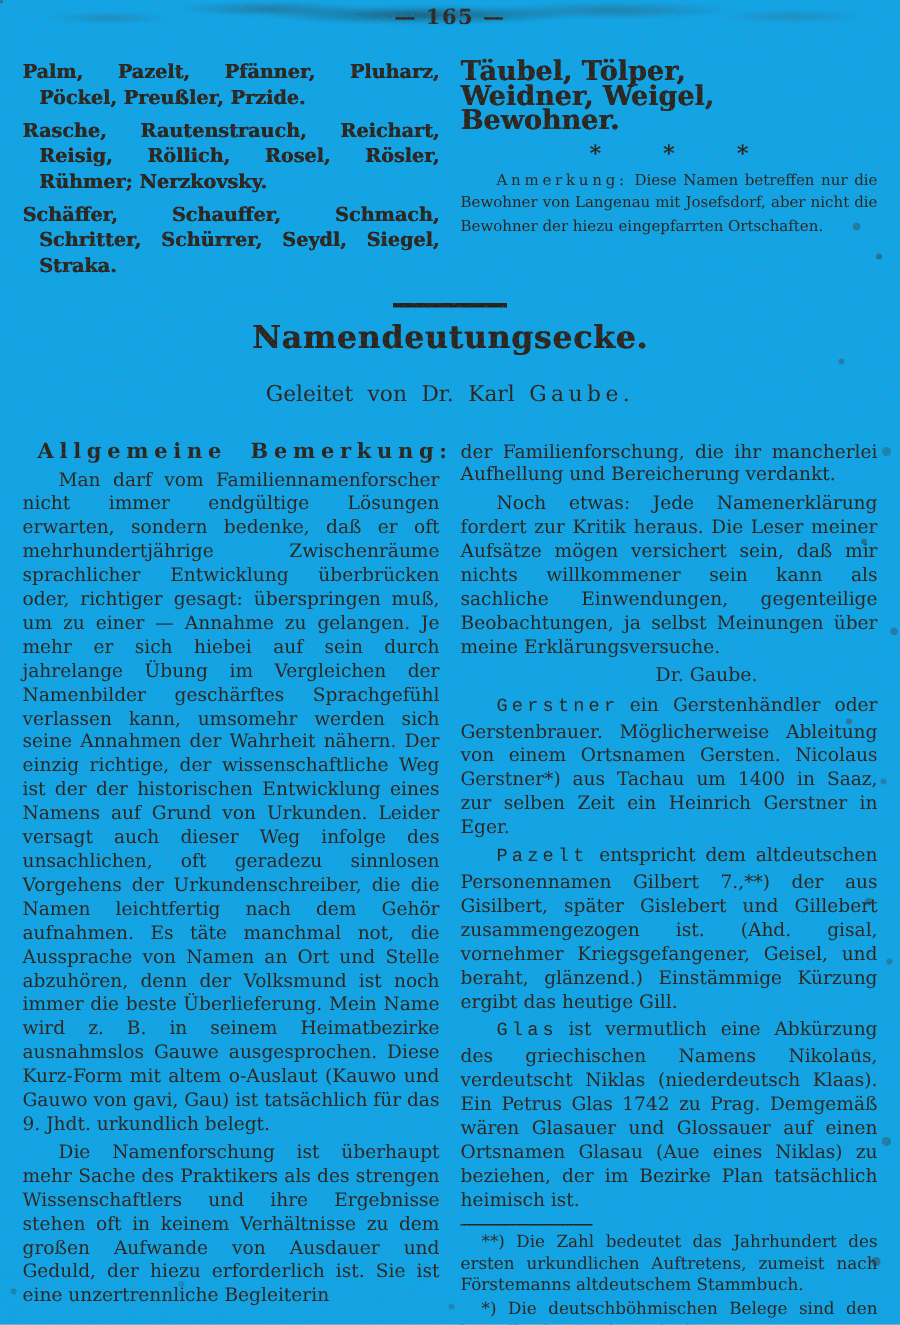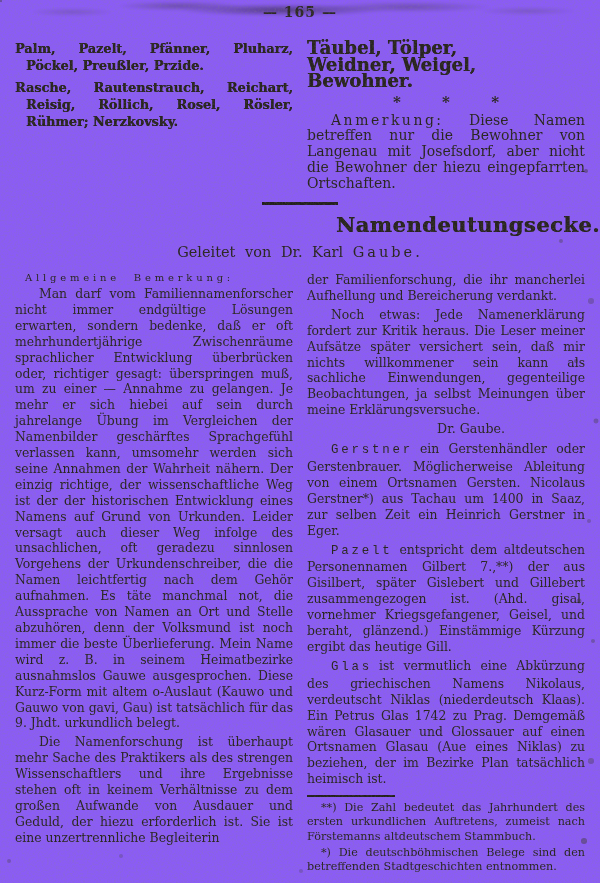"— 165 —" .page { background: #8b5cf6 -> #0ea5e9 }
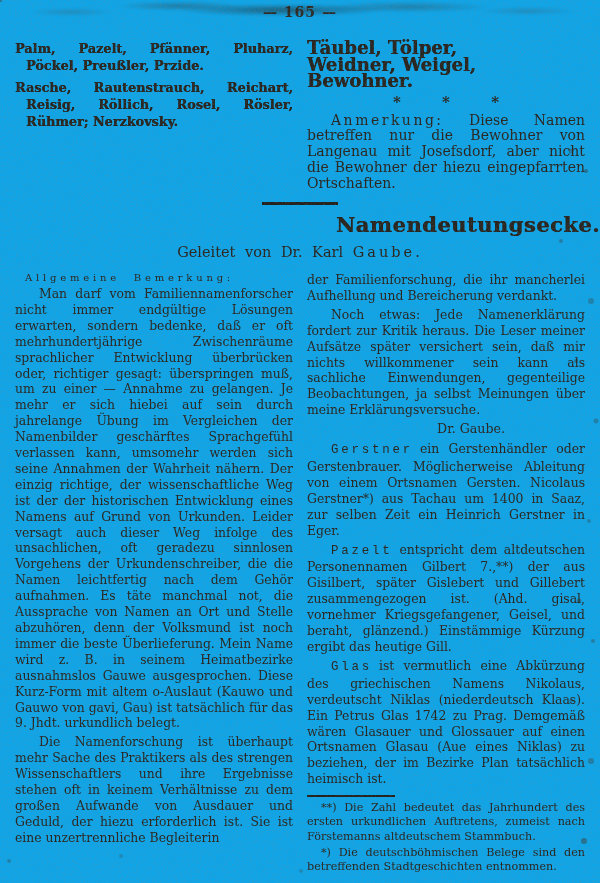"Anmerkung: Diese Namen betreffen nur" .note { font-size: 14px -> 10px }
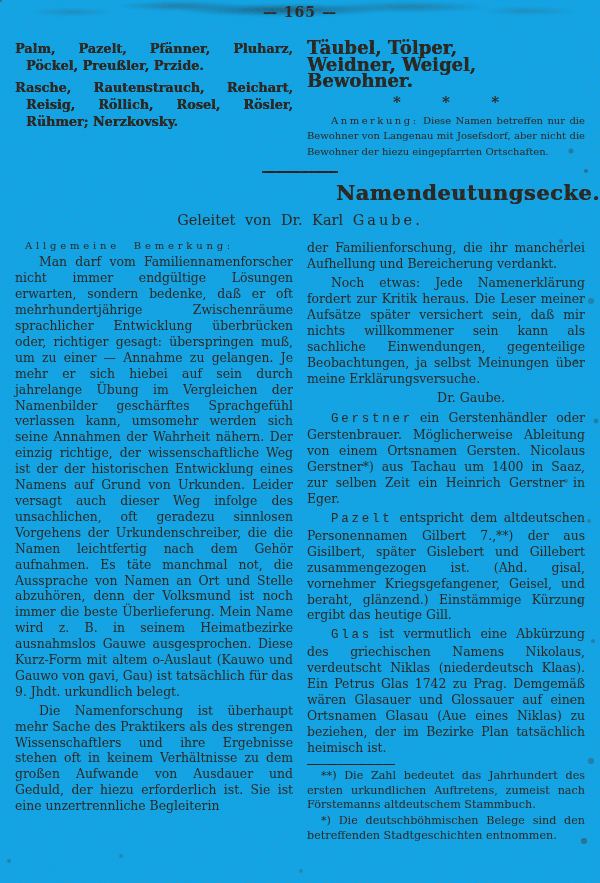"Schäffer, Schauffer, Schmach, Schritter," p.namegroup { html: none -> <p>Schäffer, Schauffer, Schmach, Schritter, Schürrer, Seydl, Siegel, Straka.</p> }
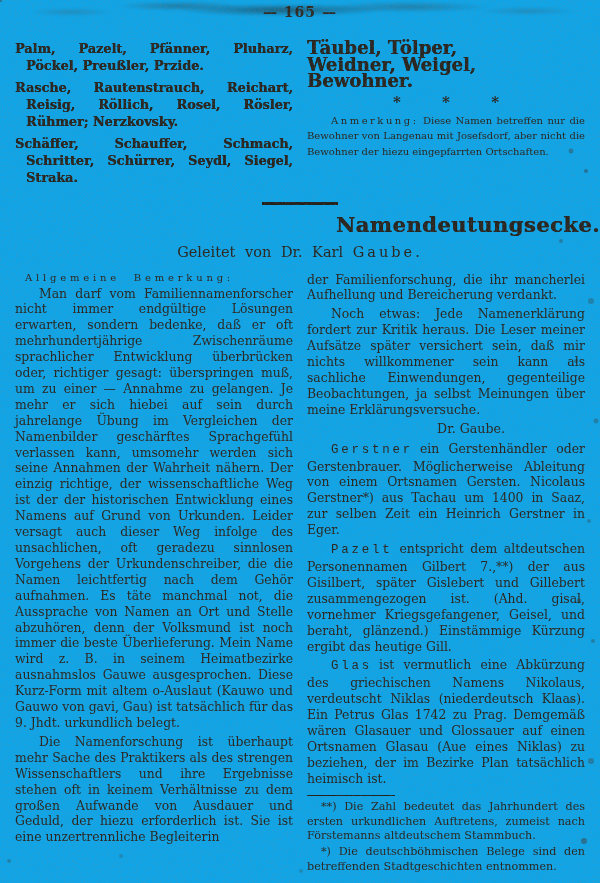"Namendeutungsecke." .title { margin: 4px 0 7px -> 4px 0 18px; text-align: right -> center }
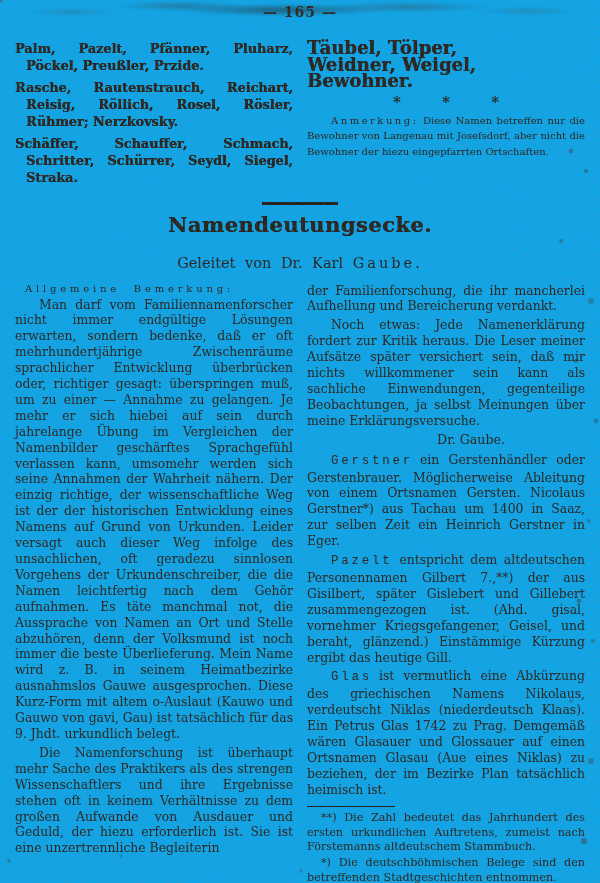"Geleitet von Dr. Karl Gaube." .subtitle { margin: 0 0 12px -> 0 0 22px }
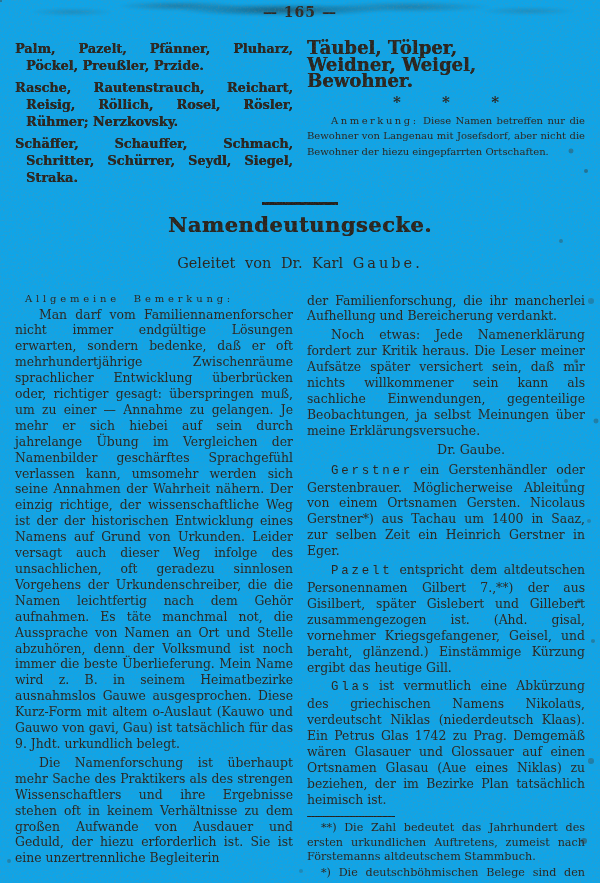"Allgemeine Bemerkung:" .colheading { font-size: 10px -> 14px; font-weight: normal -> bold }
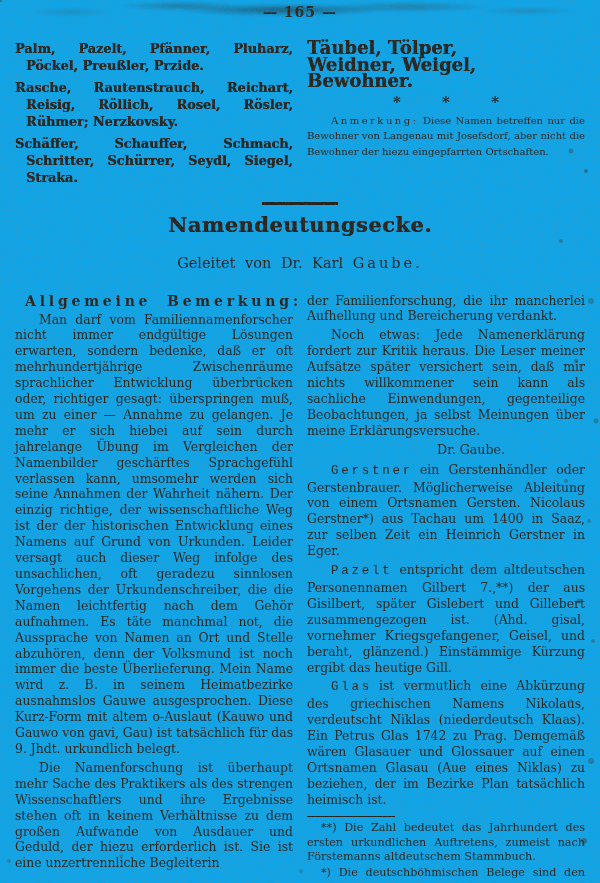"Noch etwas: Jede Namenerklärung fordert" p.para { text: später -> mögen }
